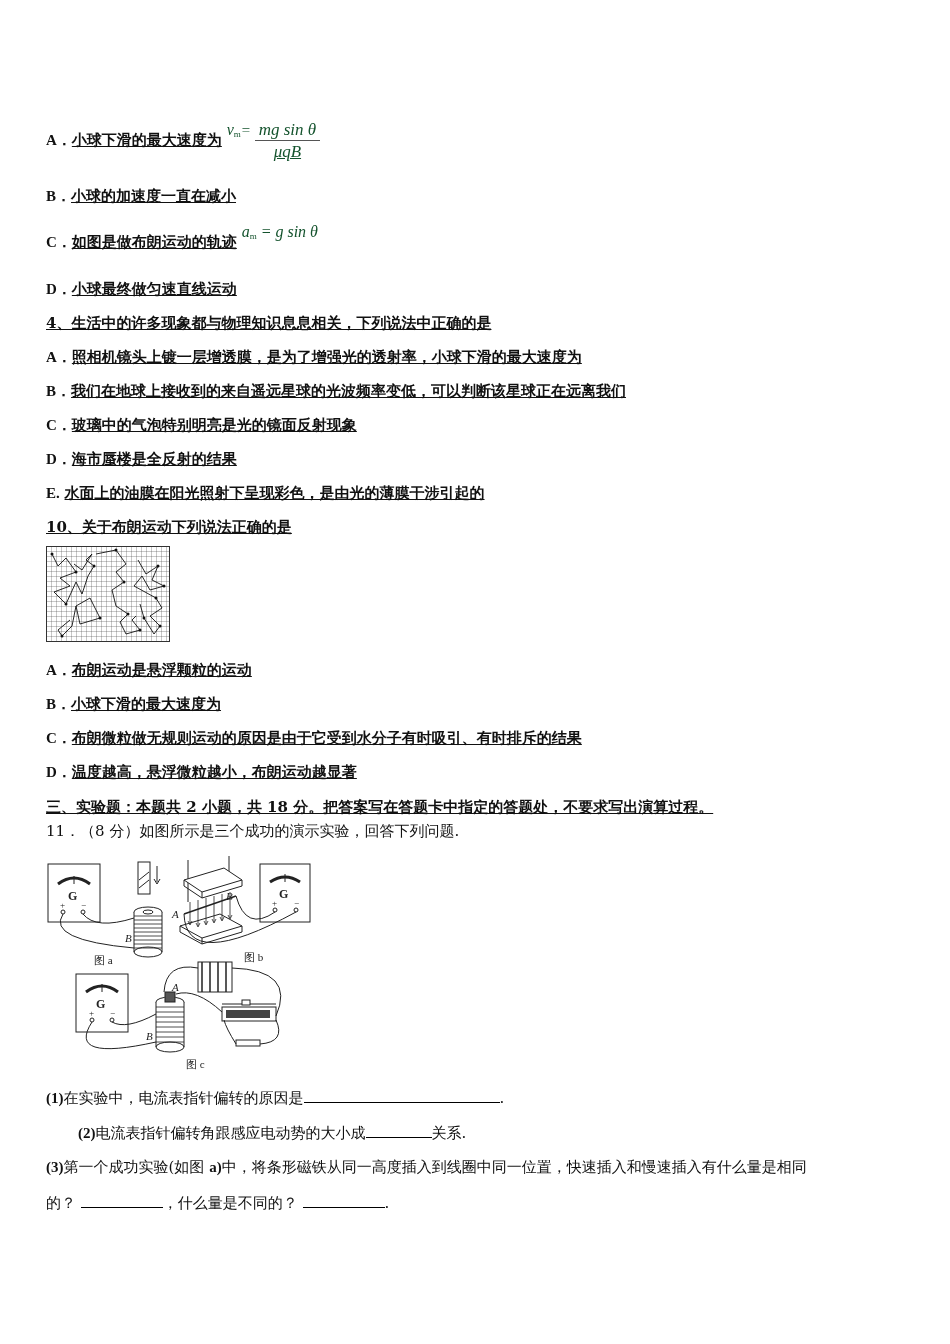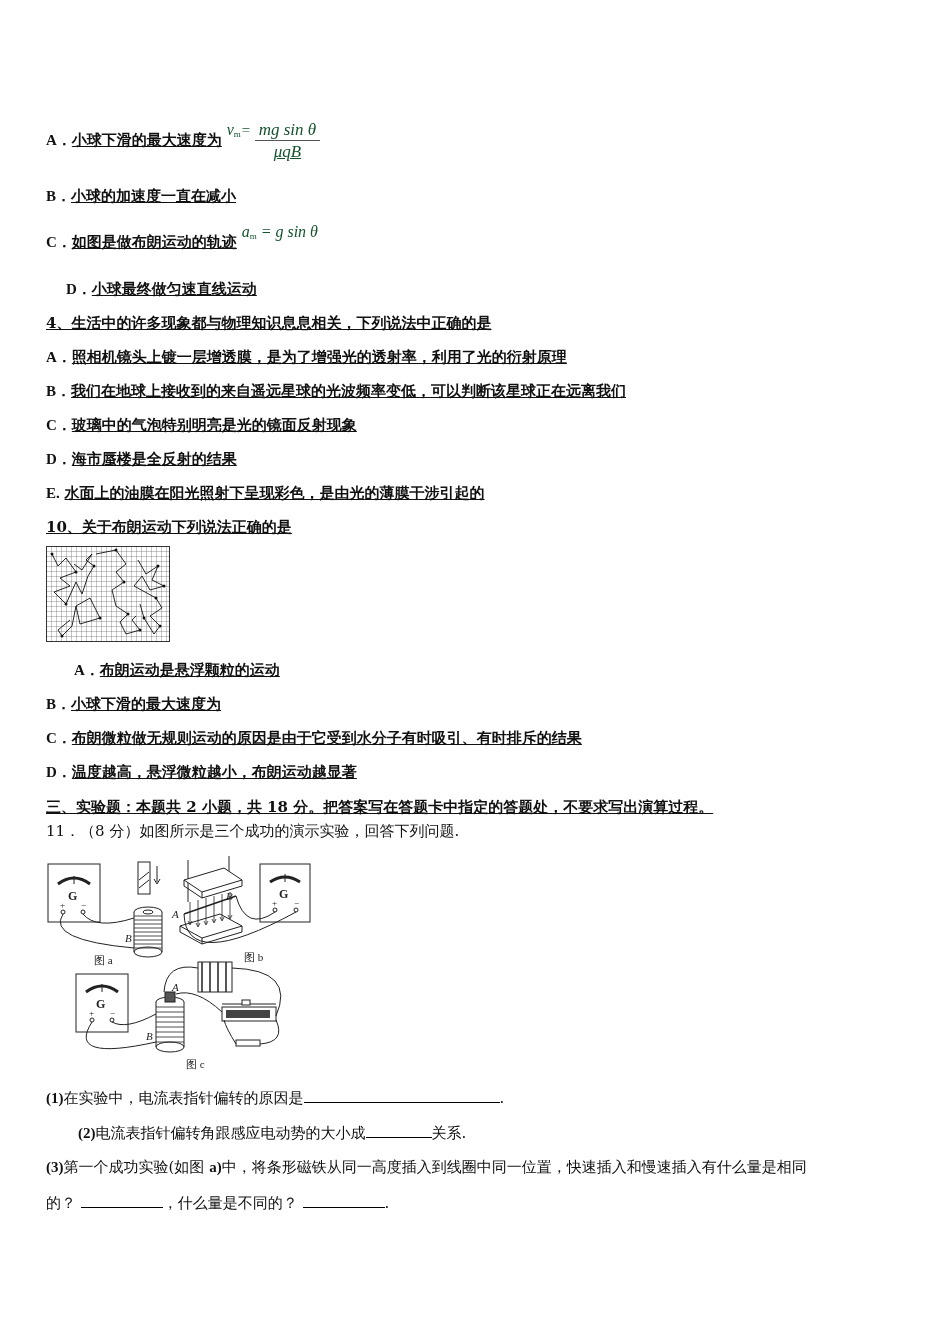"D．小球最终做匀速直线运动" div.line { margin-left: 20px -> none }
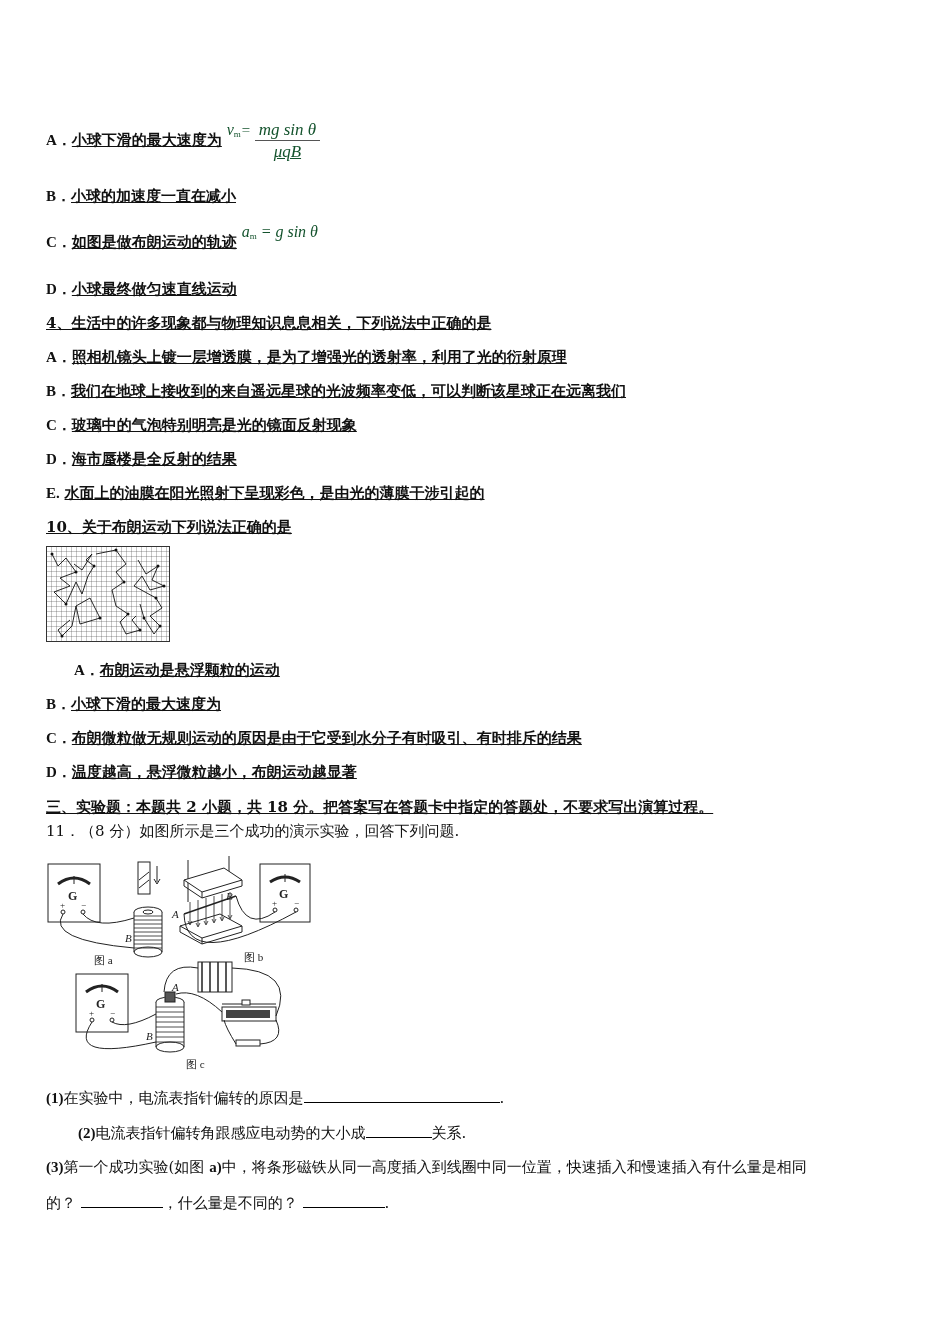"照相机镜头上镀一层增透膜，是为了增强光的透射率，利用了光的衍射原理" span.bold { text: 利用了光的衍射原理 -> 小球下滑的最大速度为 }
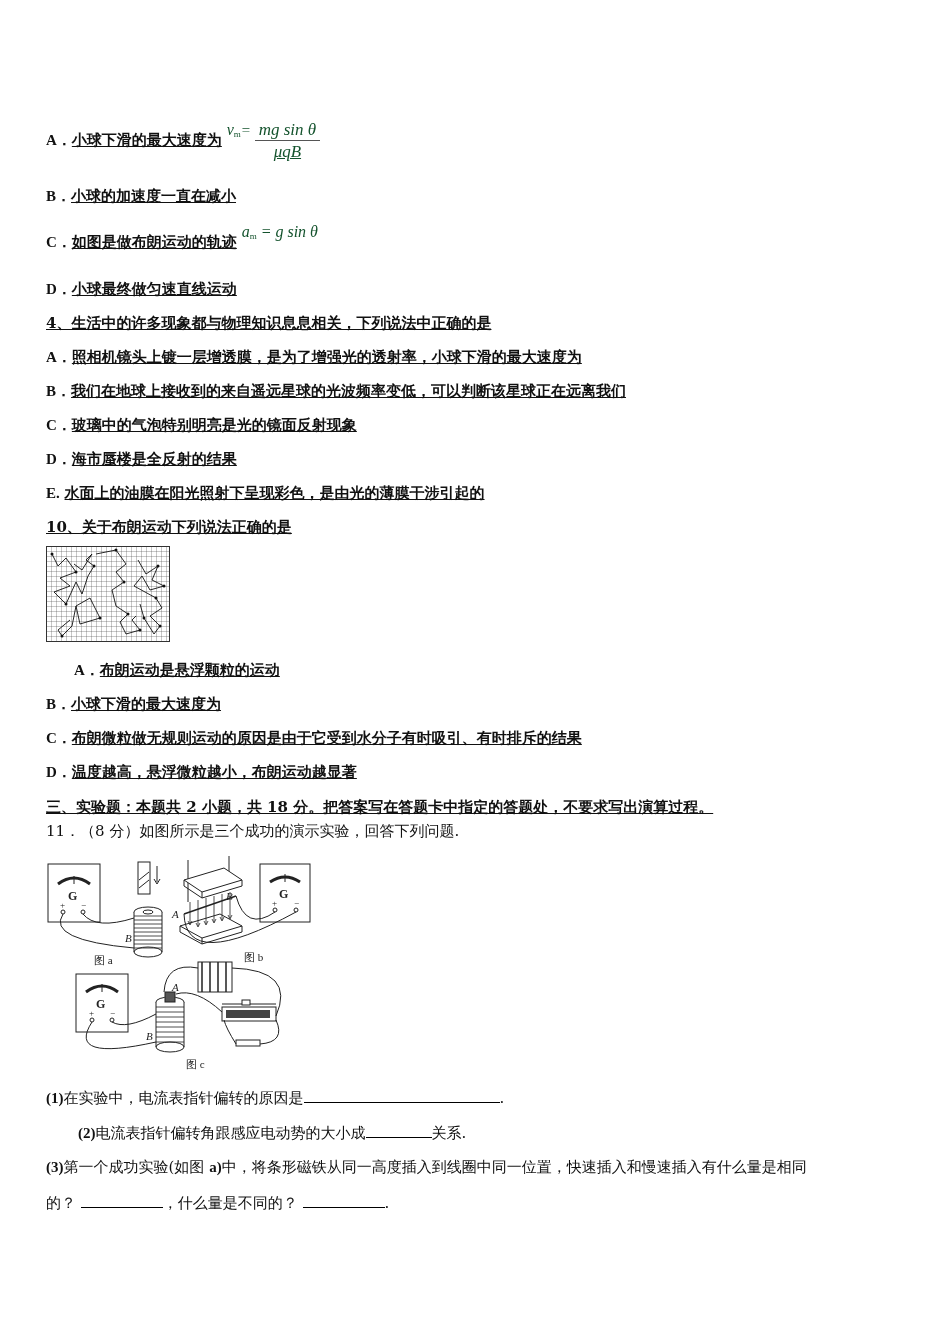"A．布朗运动是悬浮颗粒的运动" div.line { margin-left: 28px -> none }
